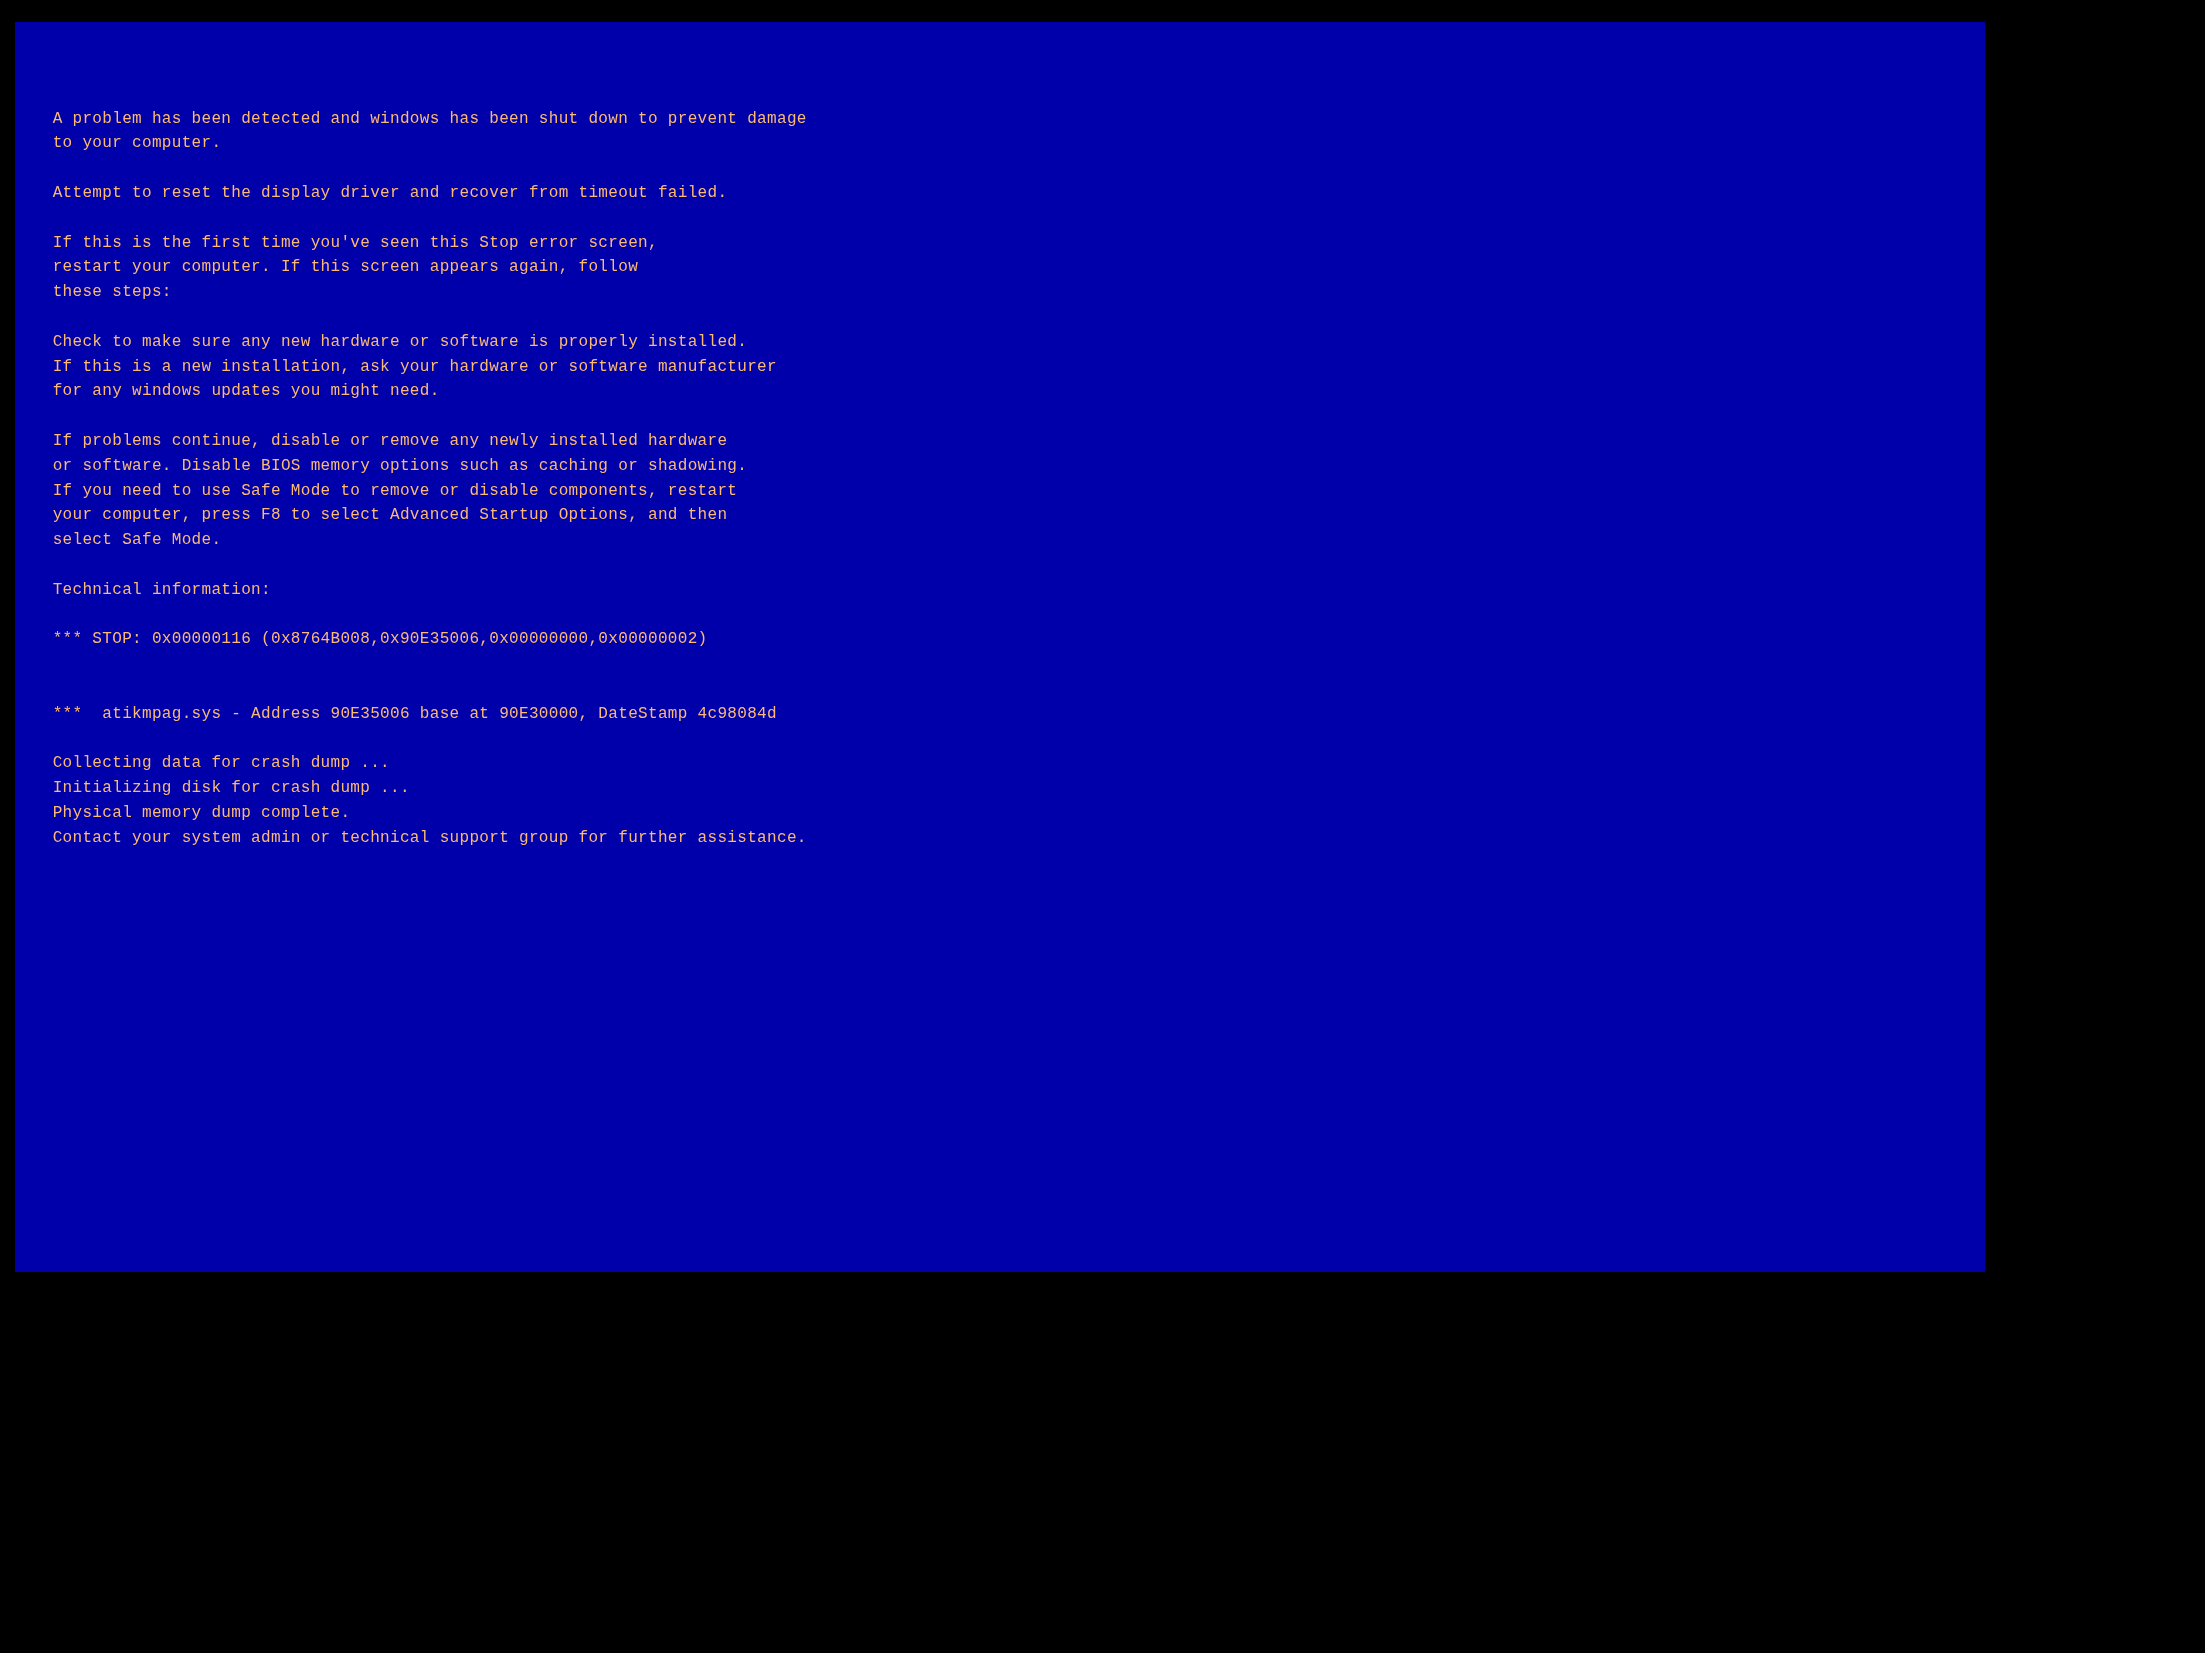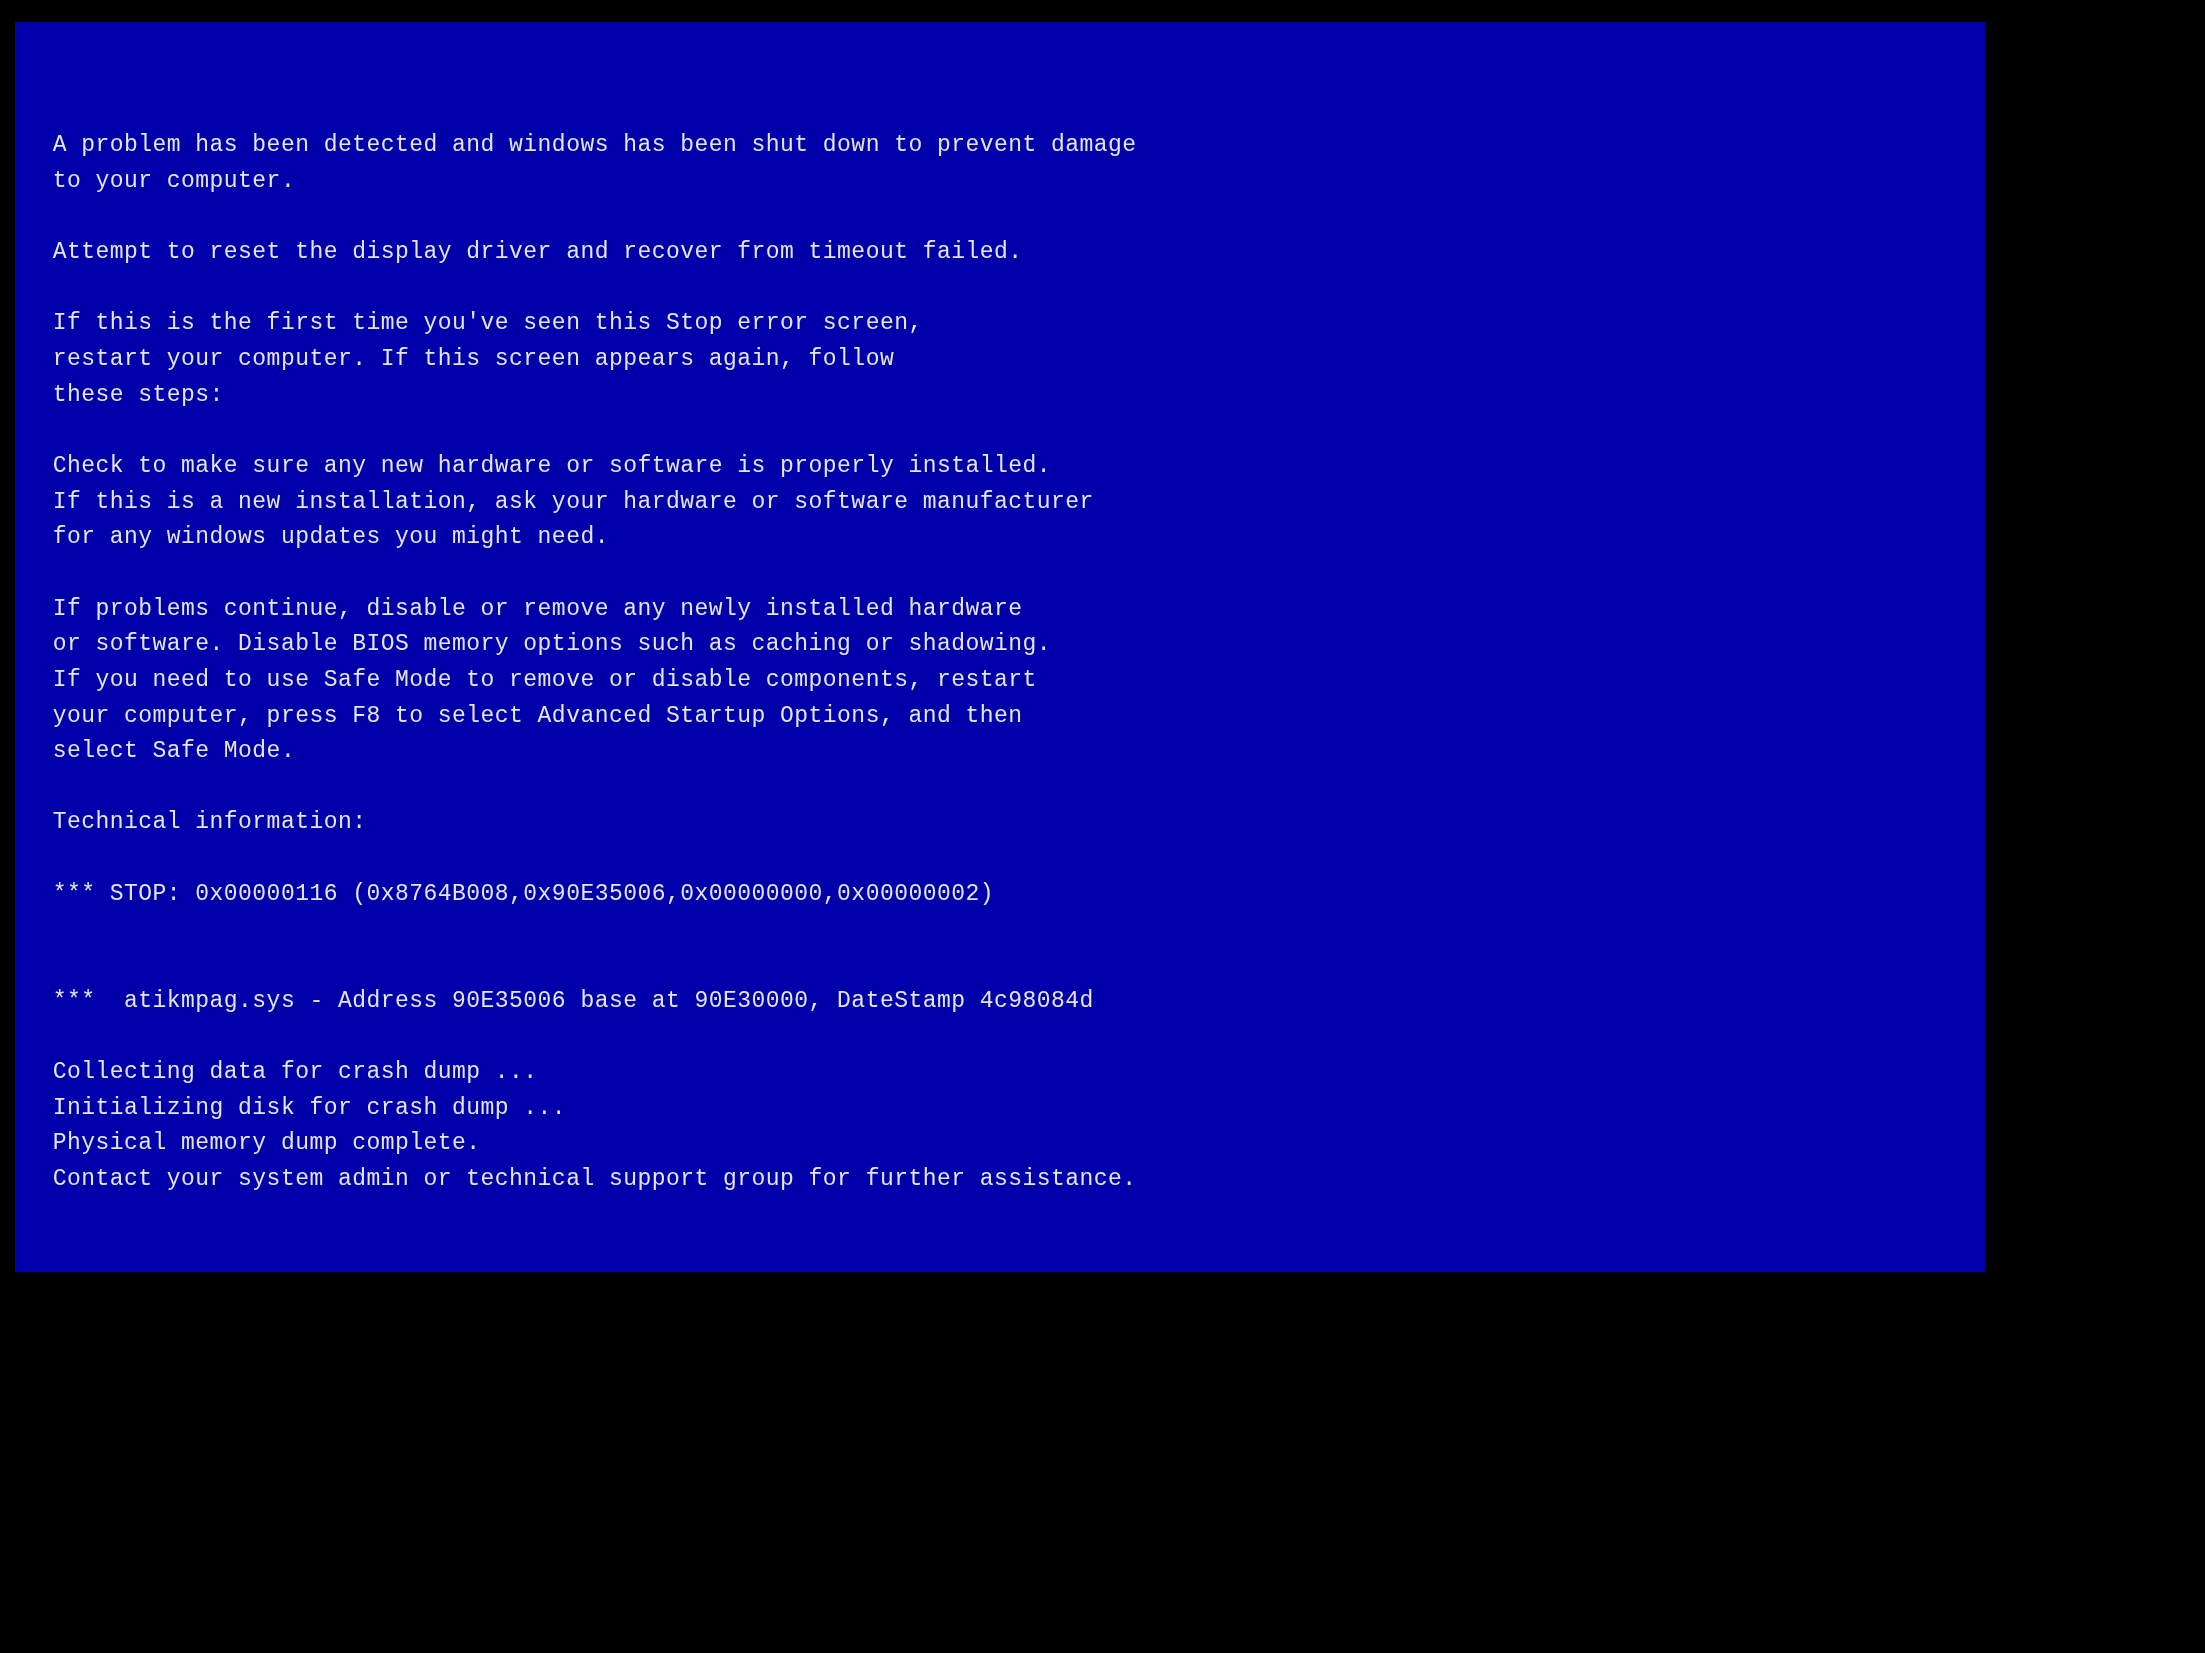"A problem has been detected" .bsod-text { color: #e5e5e5 -> #fdba74; font-size: 23px -> 16px }
